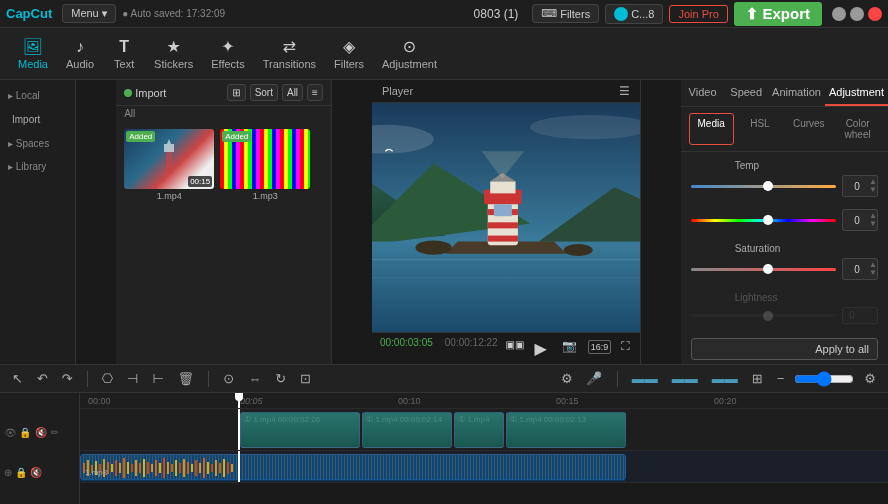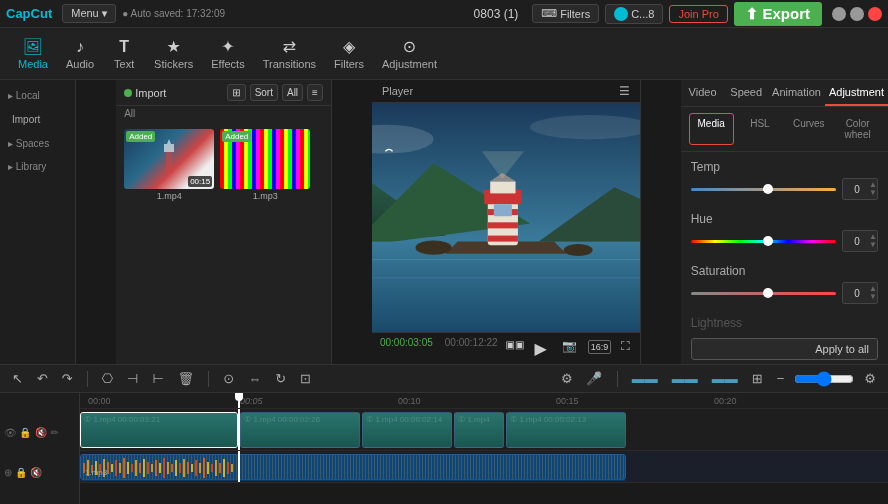"Temp" .adj-label { font-size: 12px -> 10px; margin-left: none -> 44px }
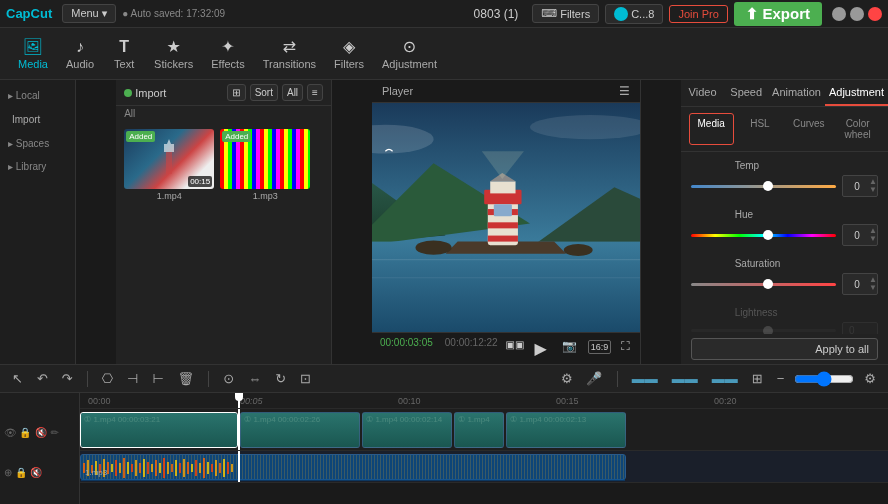"Hue" div.adj-label { html: <div>Hue</div> -> none }
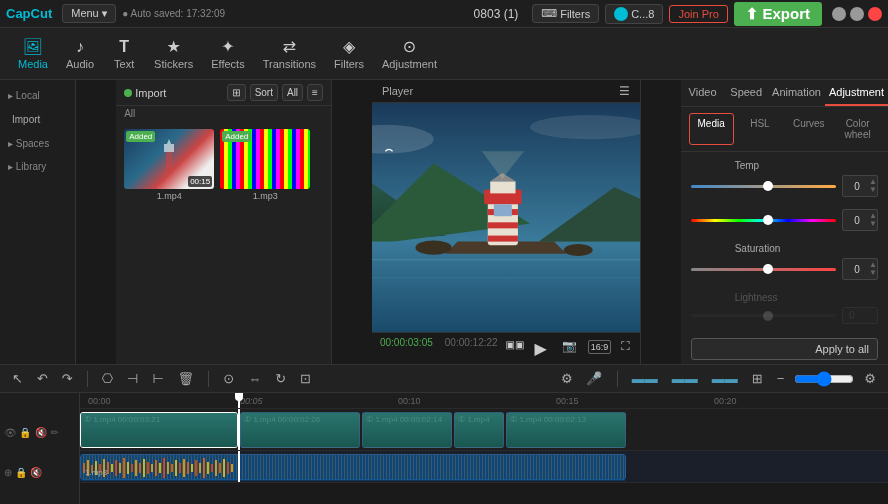"① 1.mp4 00:00:03:21" div.clip { html: <div> <span>① 1.mp4 00:00:03:21</span> <div></div> </div> -> none }
